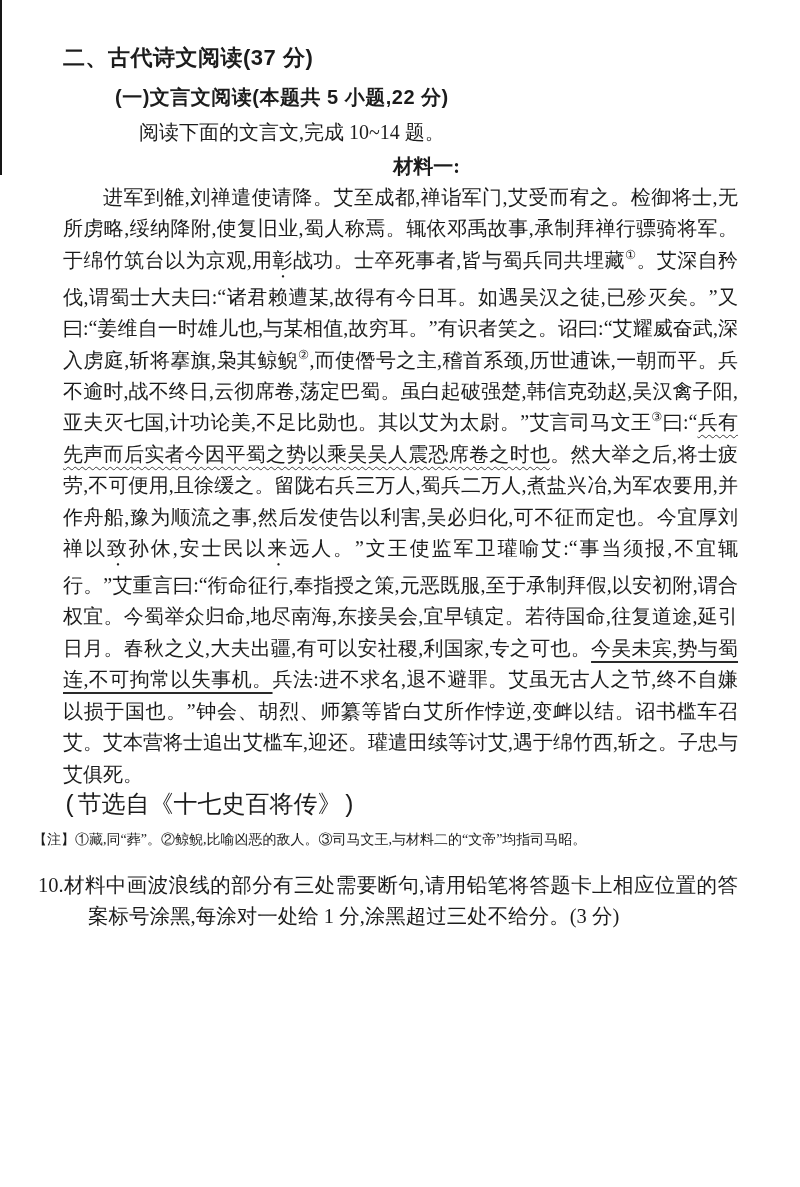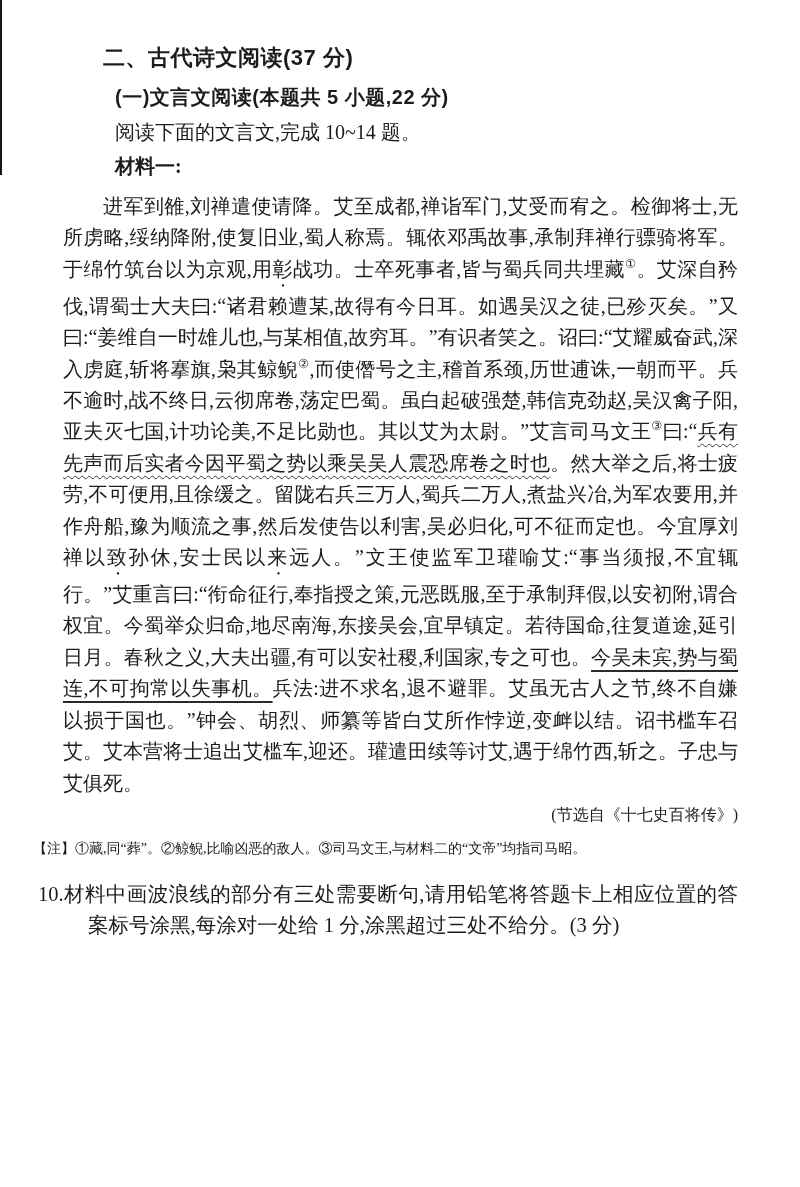"二、古代诗文阅读(37 分)" .h1 { margin-left: 40px -> none }
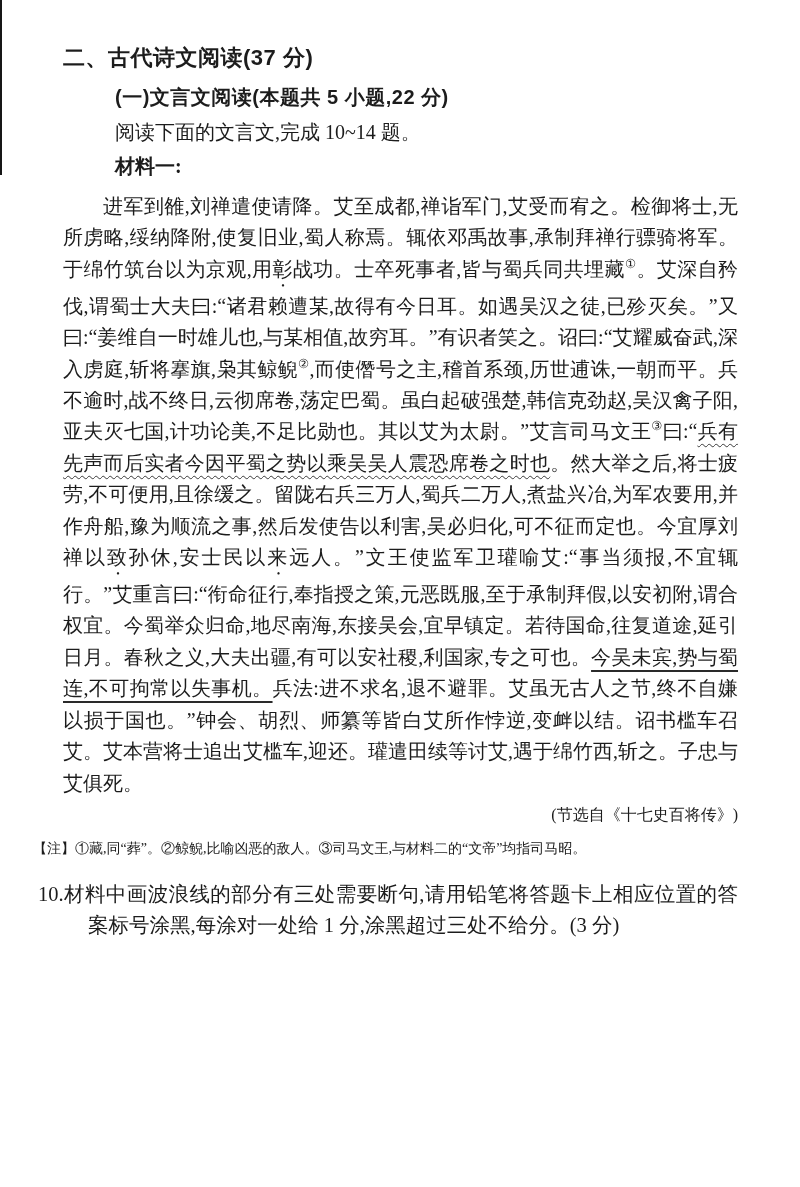"阅读下面的文言文,完成 10~14 题。" .intro { margin-left: 52px -> 76px }
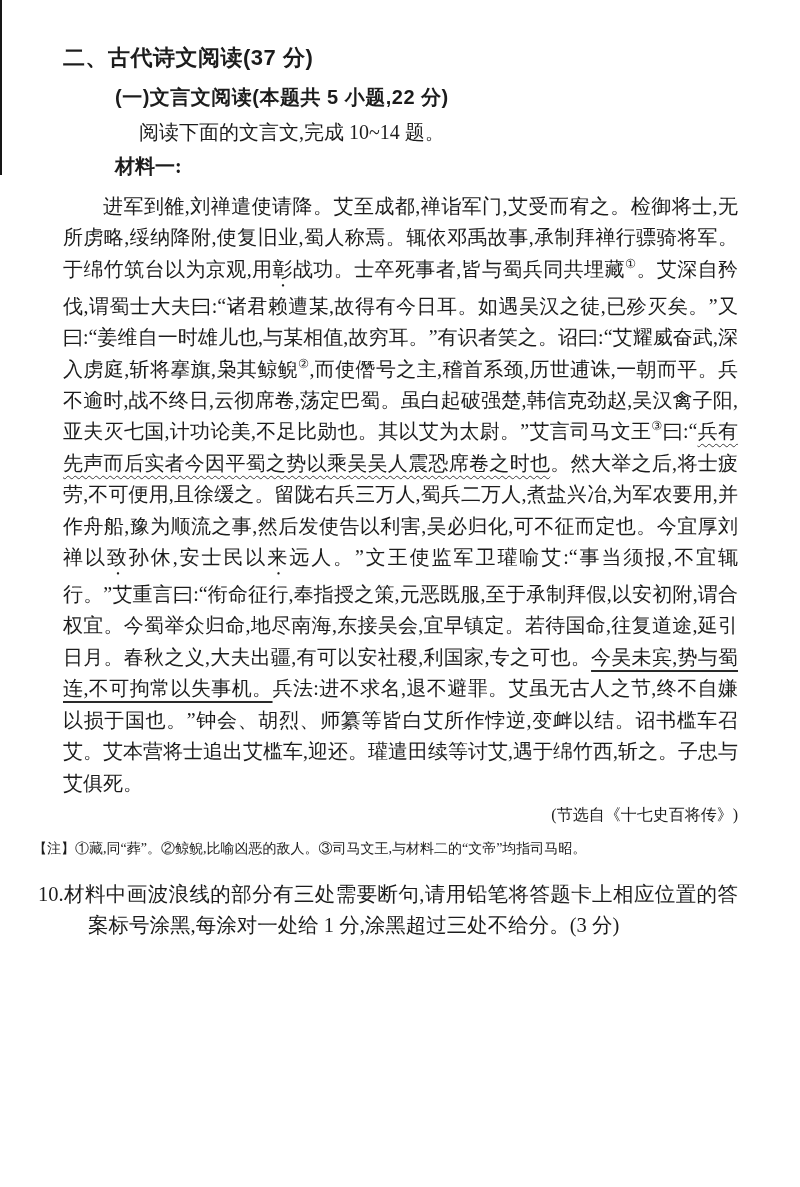"材料一:" .mat-label { text-align: none -> center }
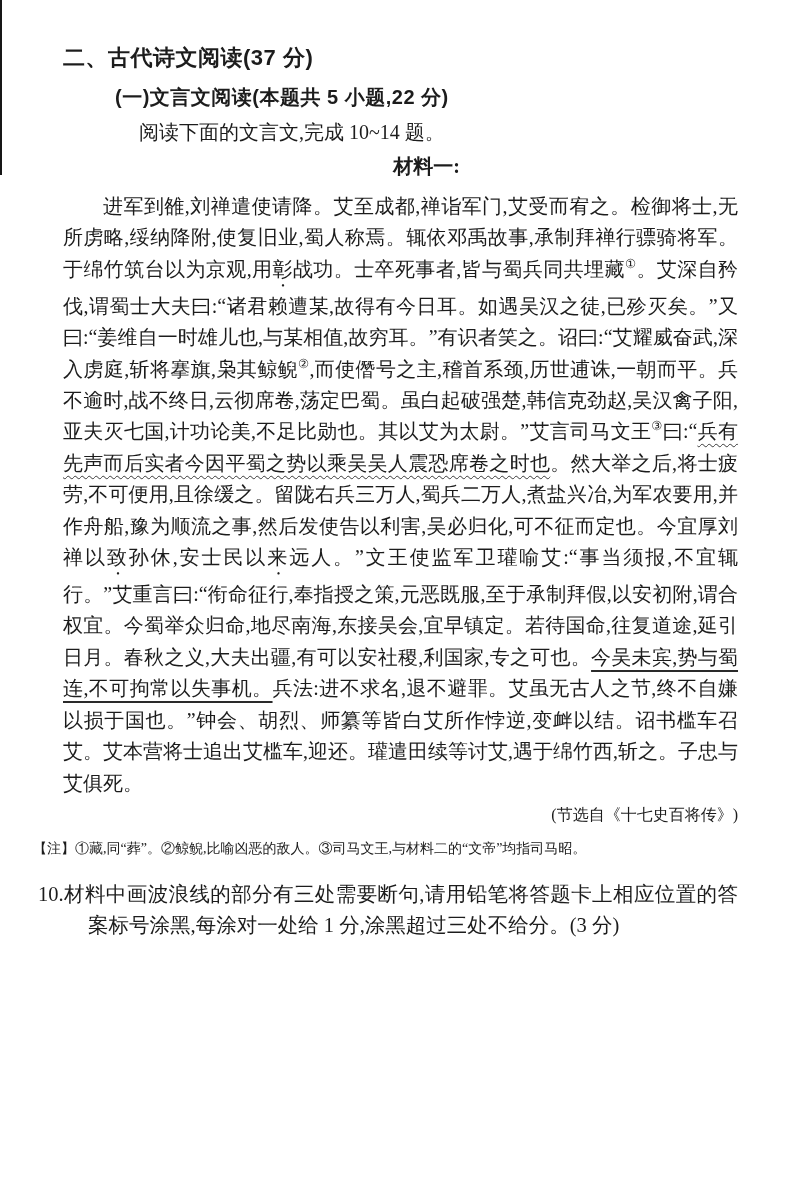"进军到雒,刘禅遣使请降。艾至成都,禅诣军门,艾受而宥之。检御将士,无所虏略,绥纳" .para { margin-top: 12px -> 3px }
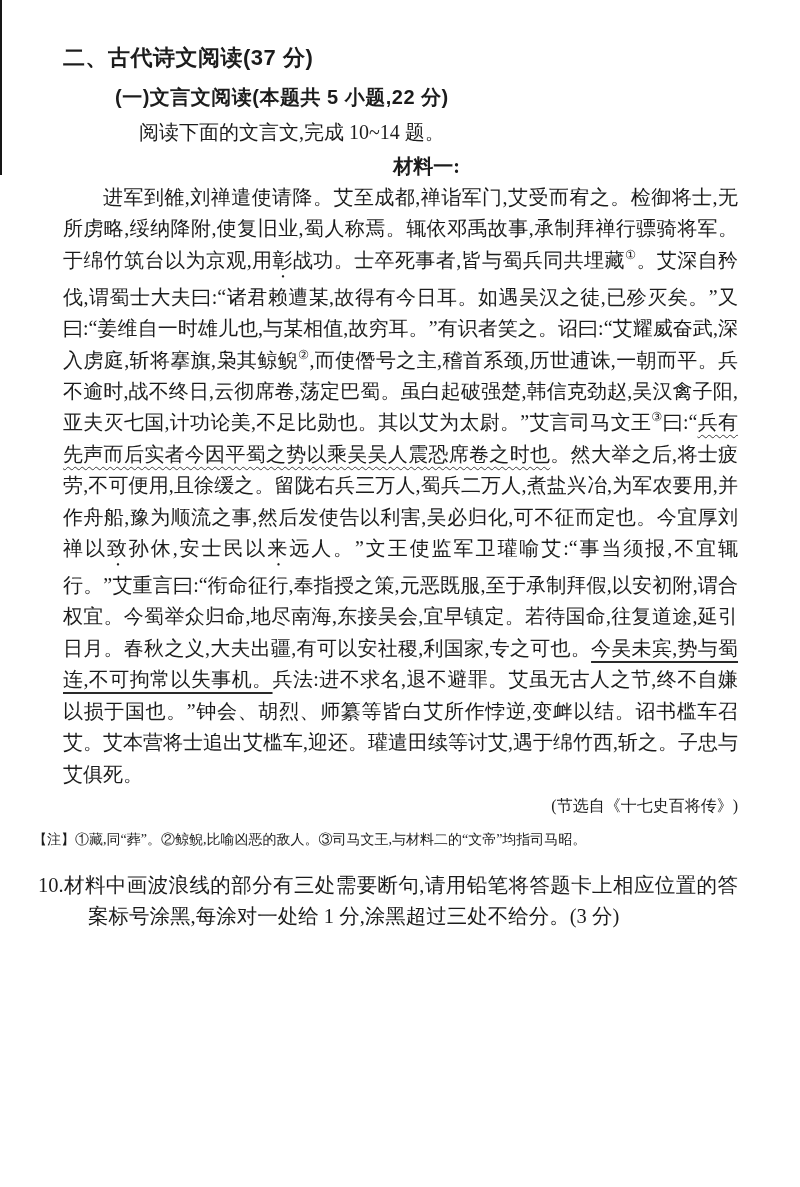"(节选自《十七史百将传》)" .attribution { font-family: none -> Liberation Mono, monospace; font-size: 16px -> 24px; text-align: right -> none }
